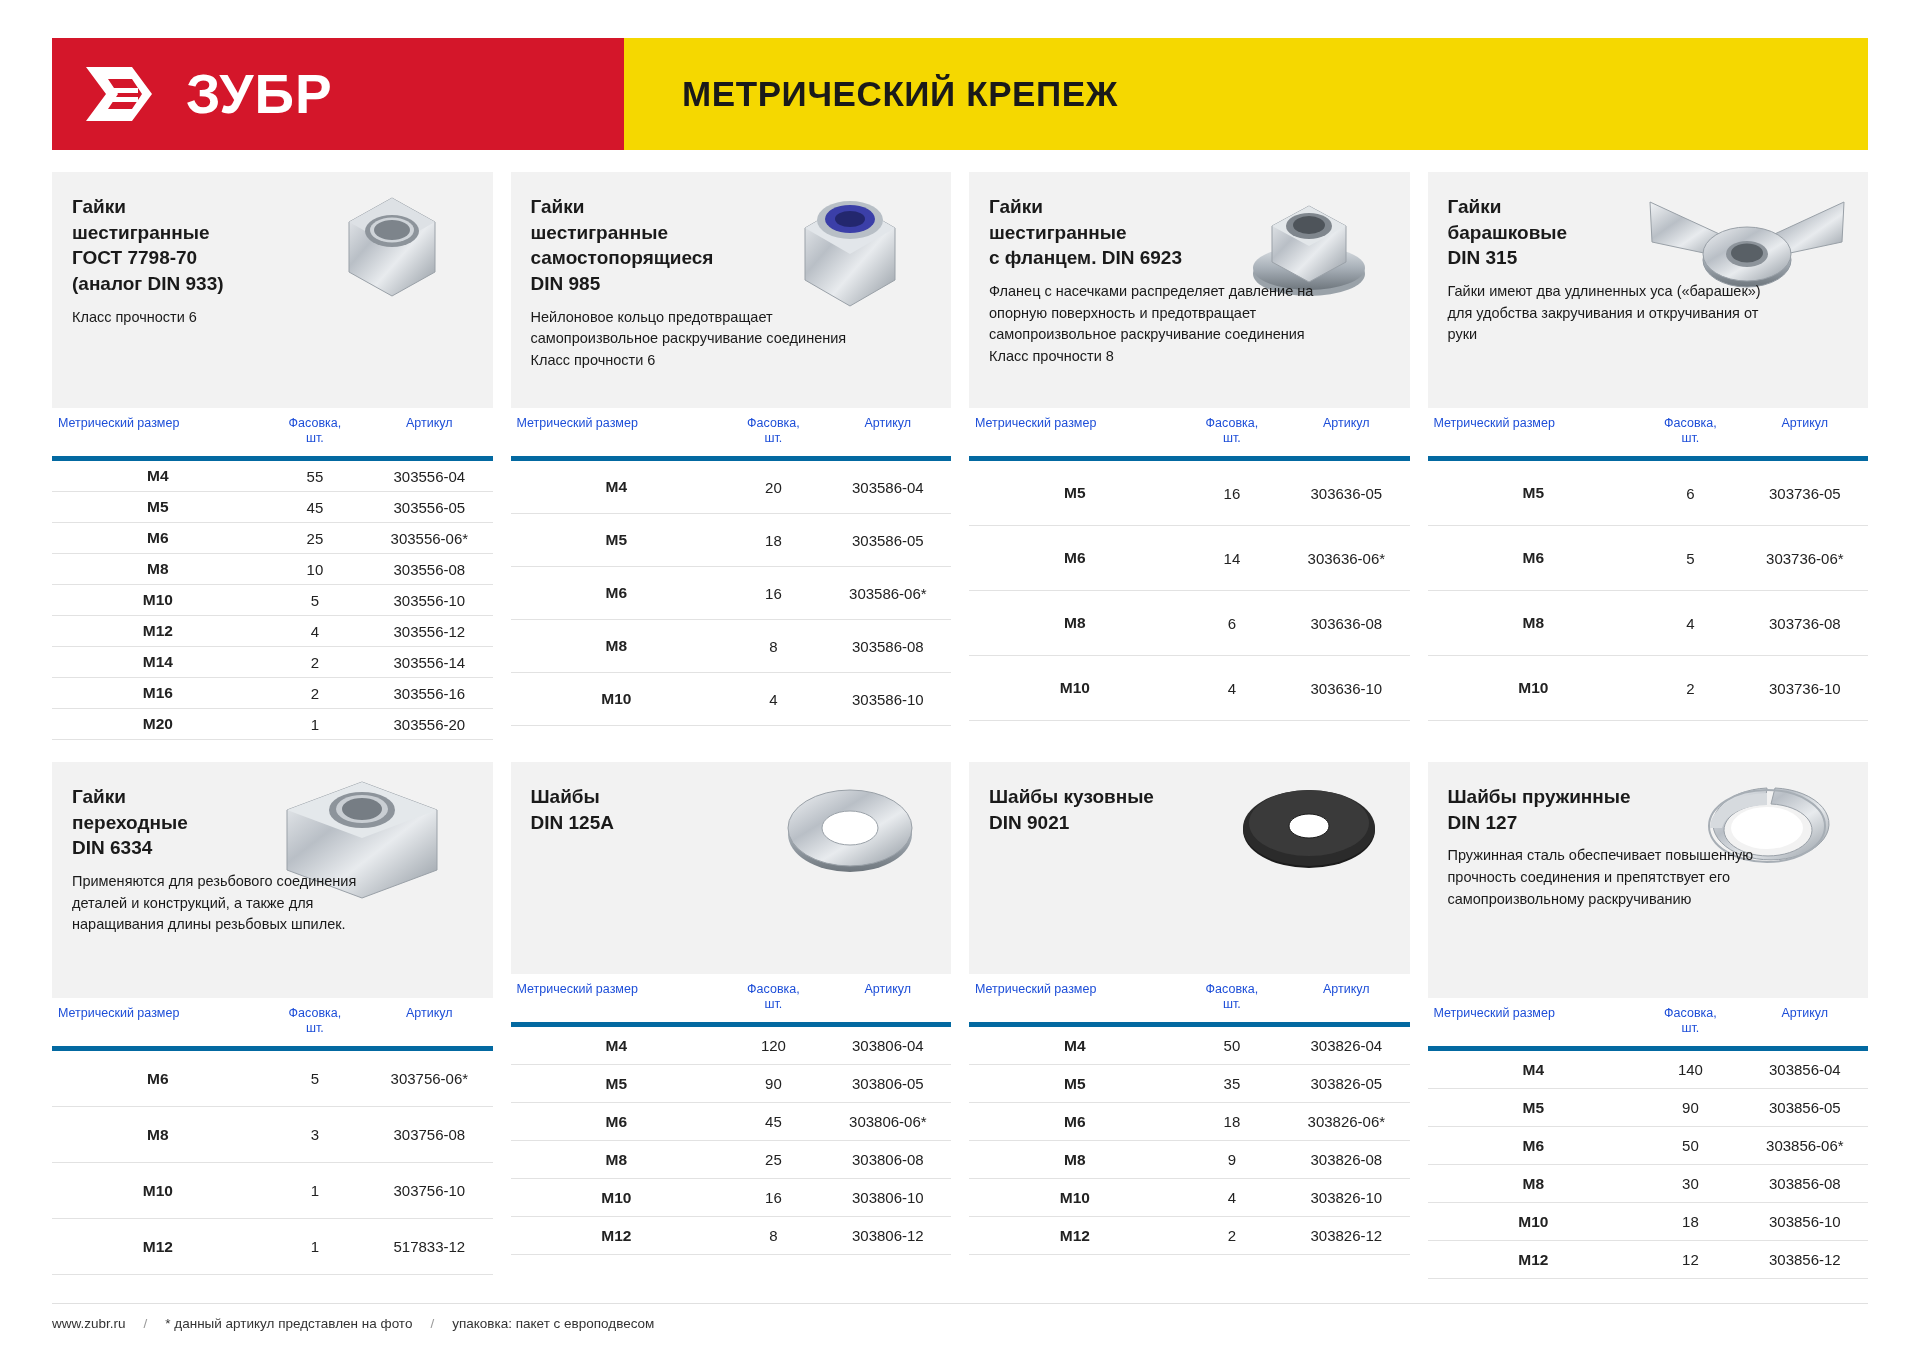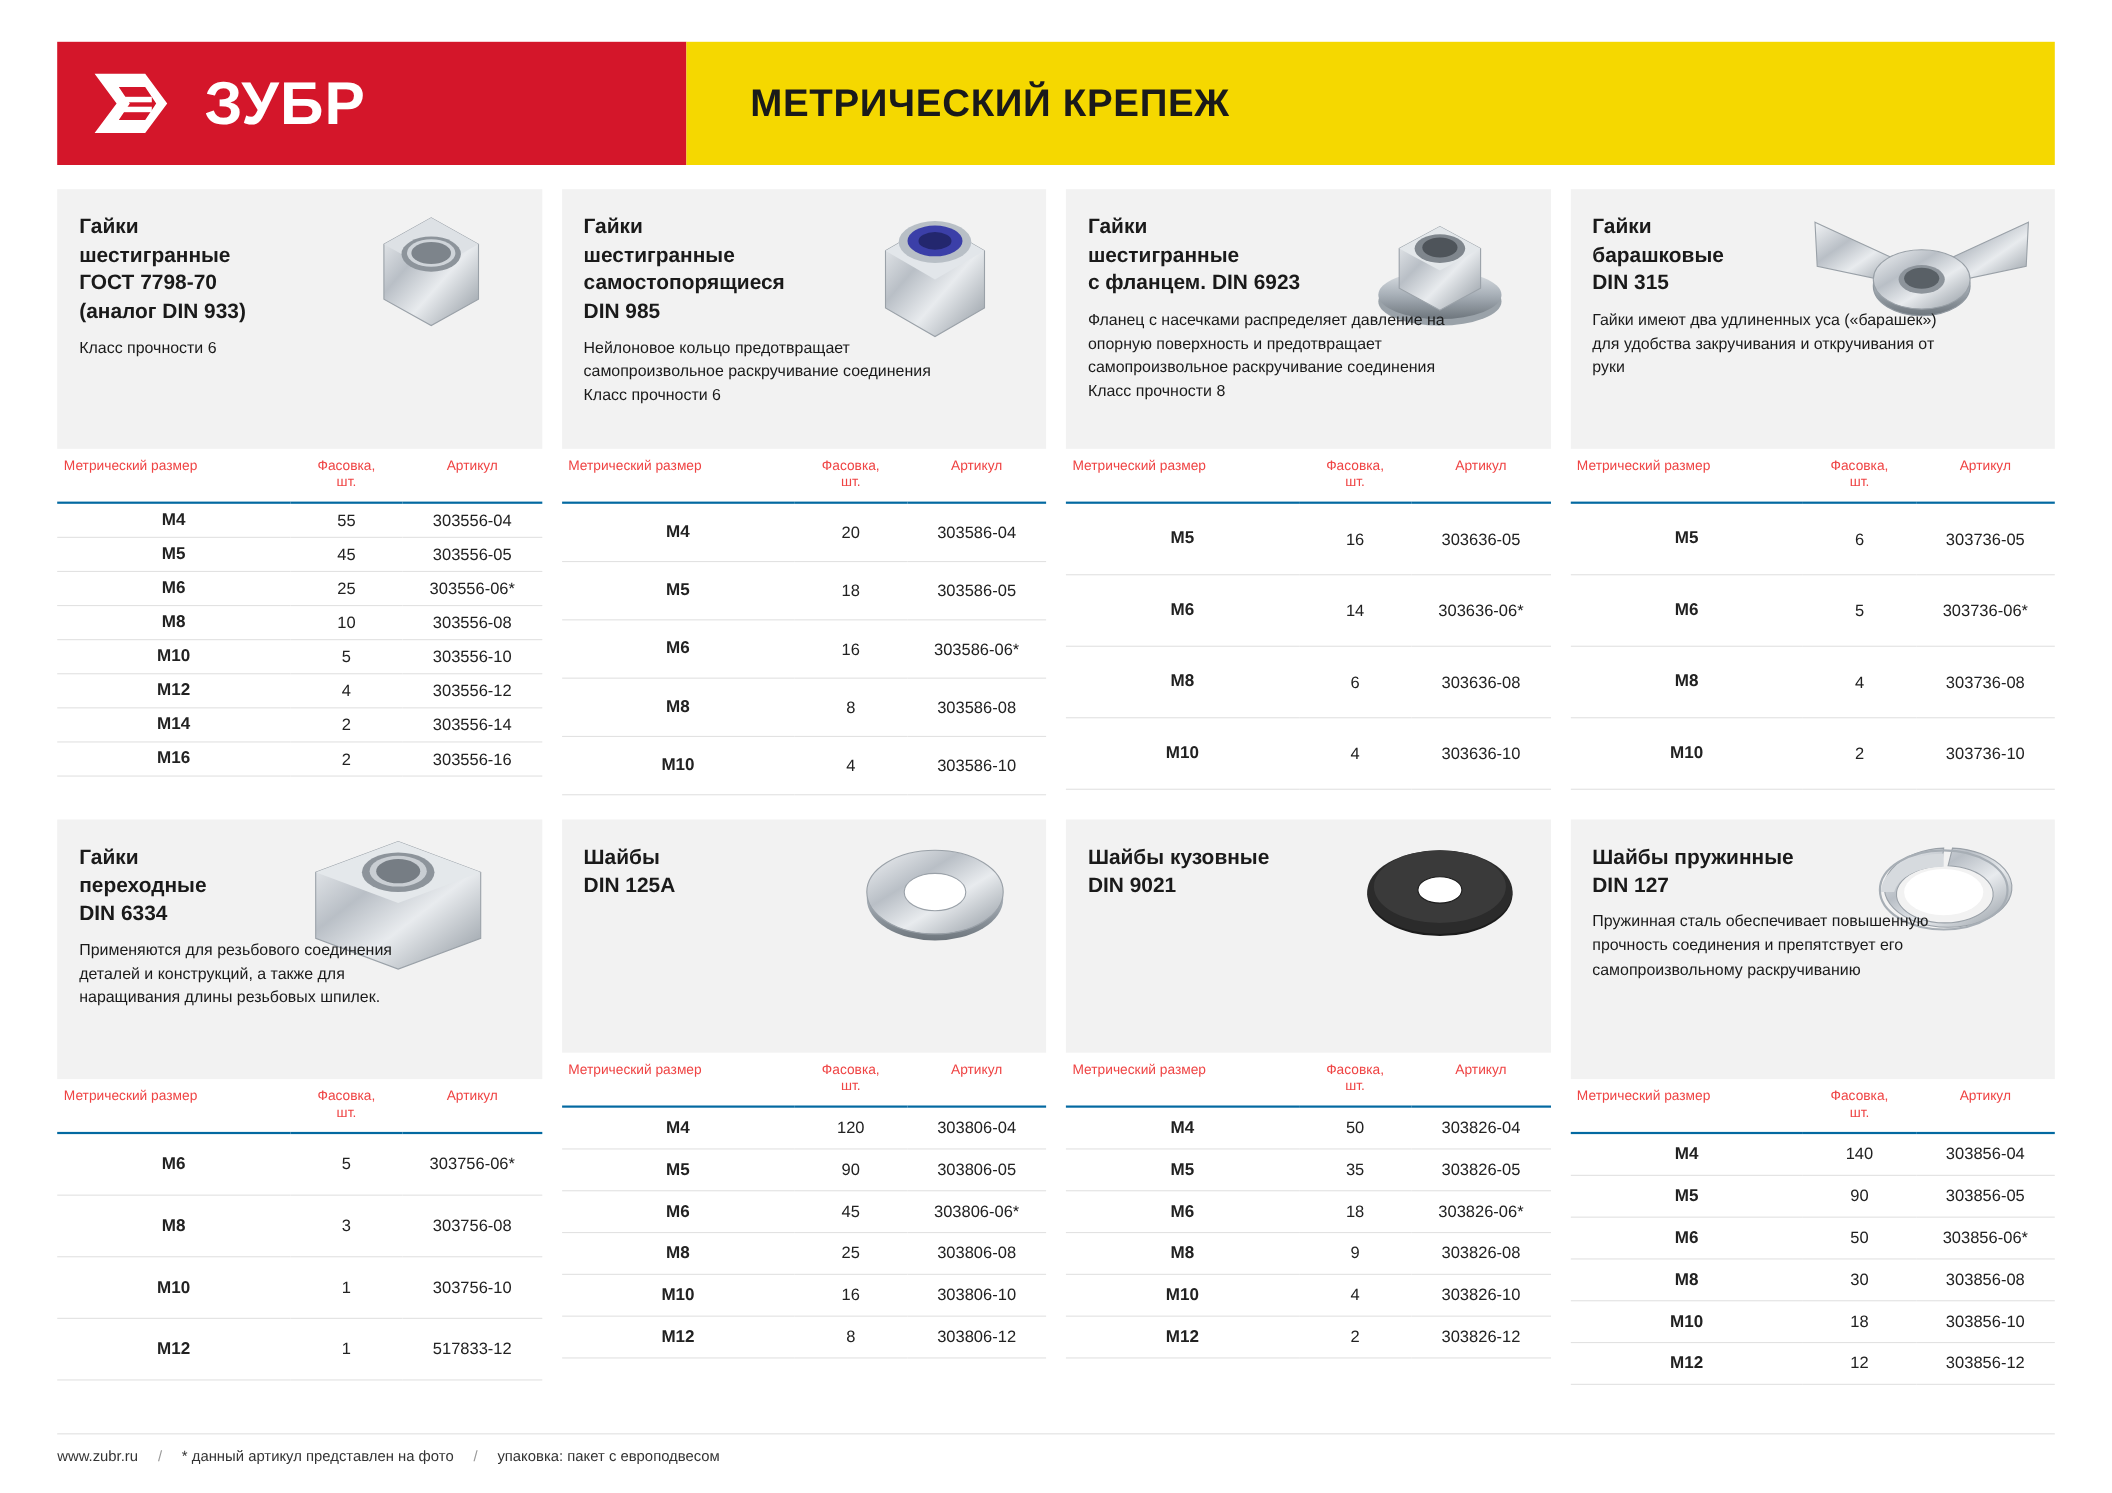"Метрический размер" table.spec thead th { border-bottom: 2px solid #0369a1 -> 5px solid #0369a1; color: #ef4444 -> #1d4ed8 }
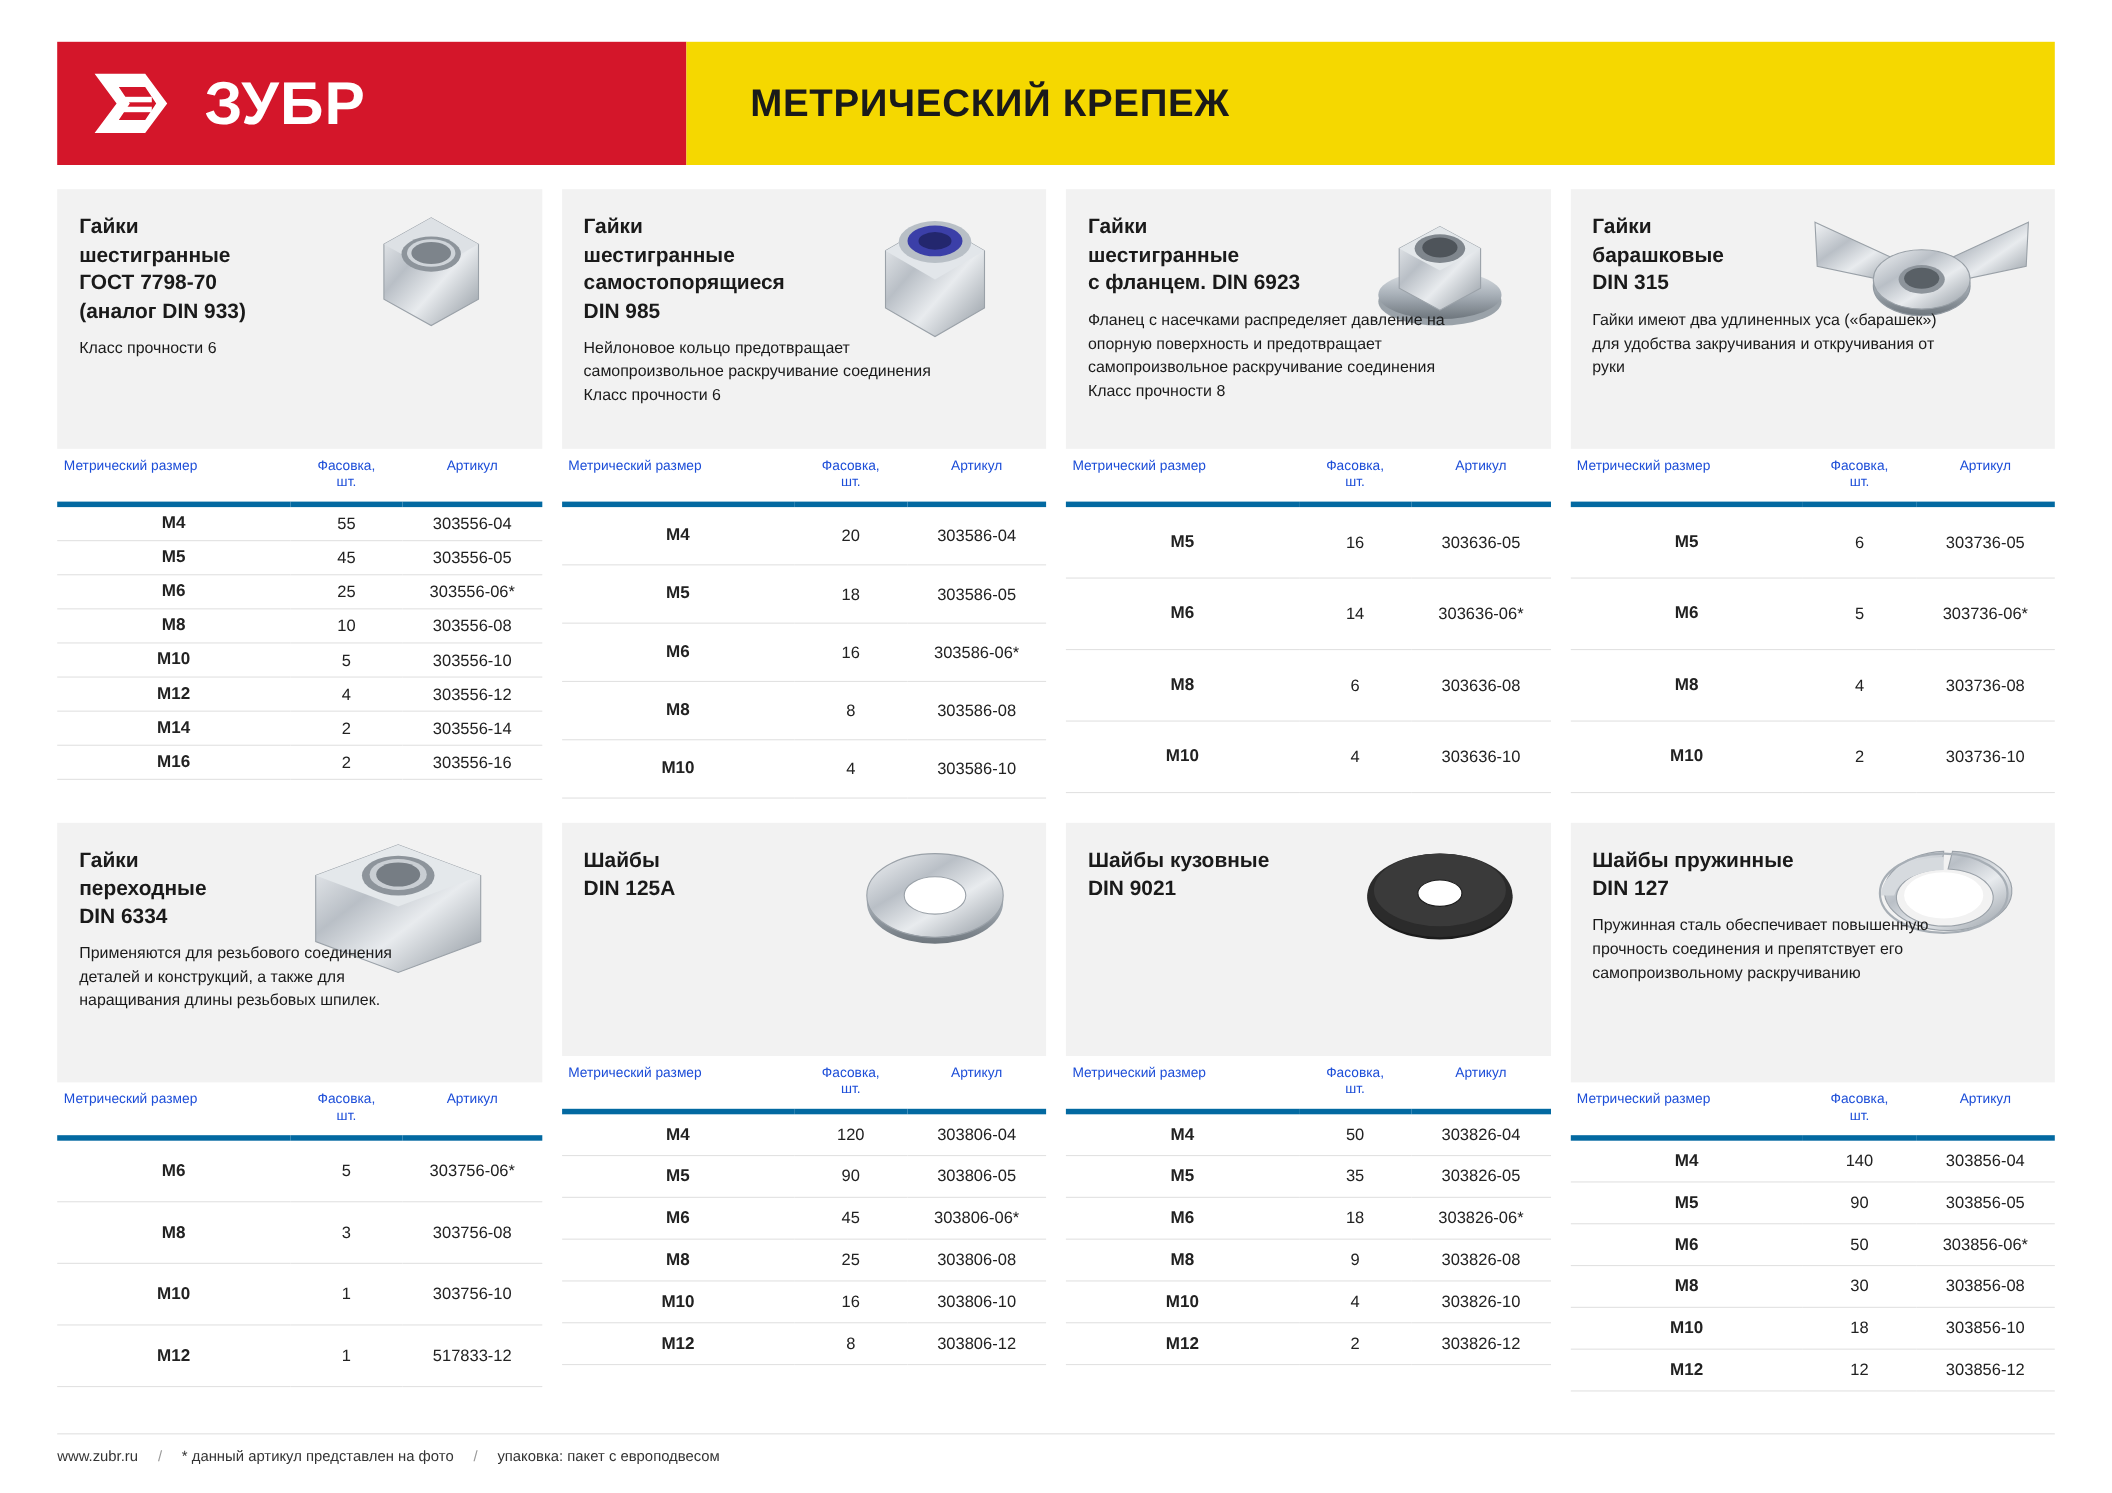"М20" tr { html: none -> <tr> <td>М20</td> <td>1</td> <td>303556-20</td> </tr> }
